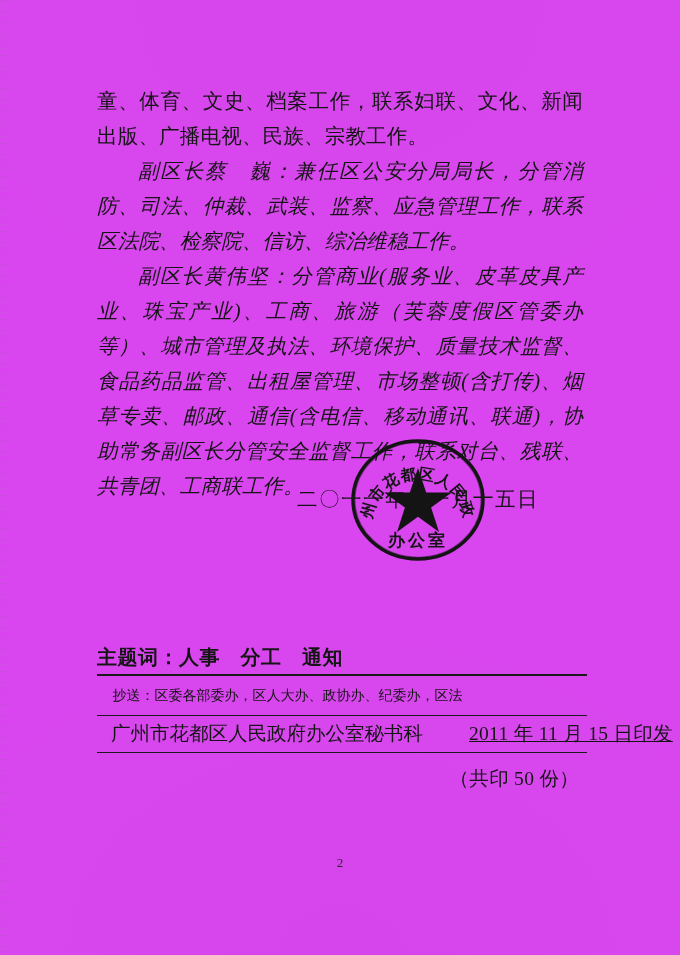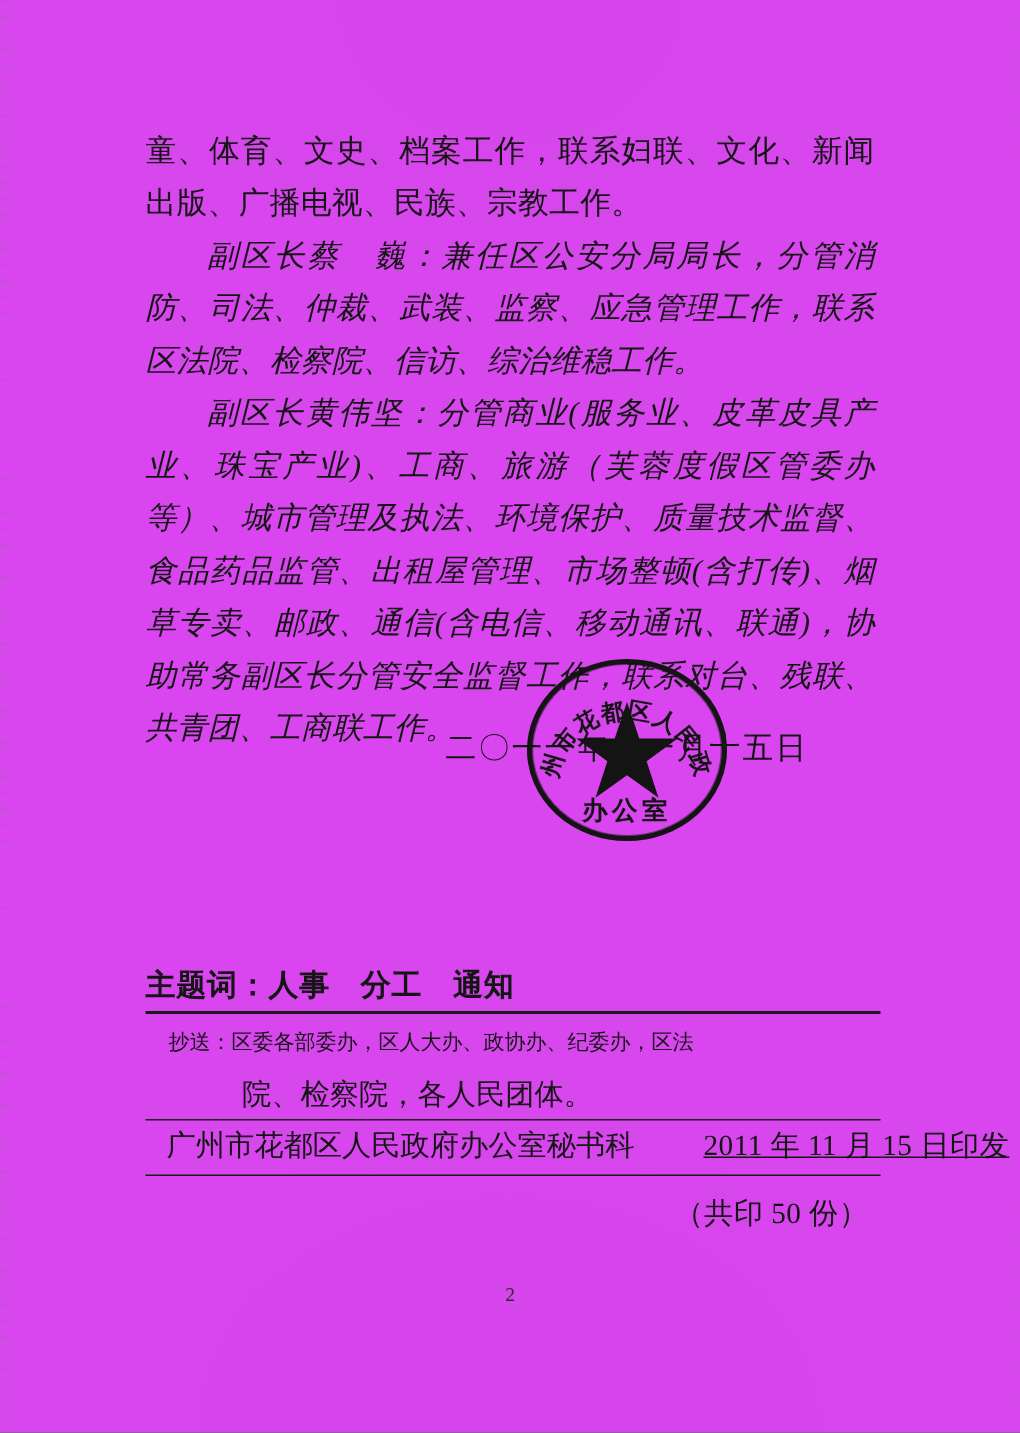"院、检察院，各人民团体。" div.cc-line2 { html: <div>院、检察院，各人民团体。</div> -> none }
